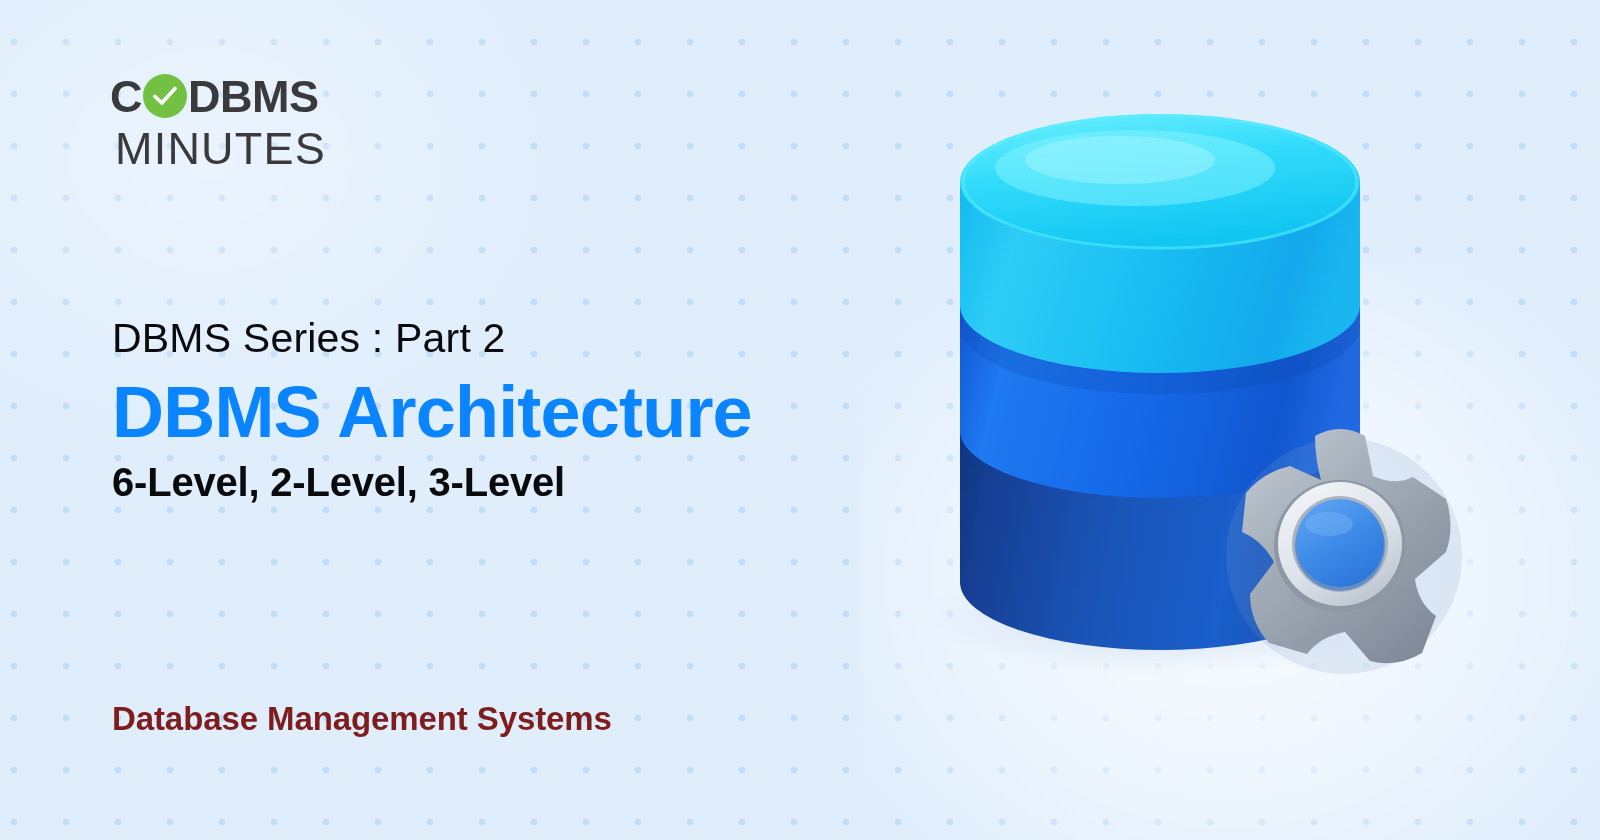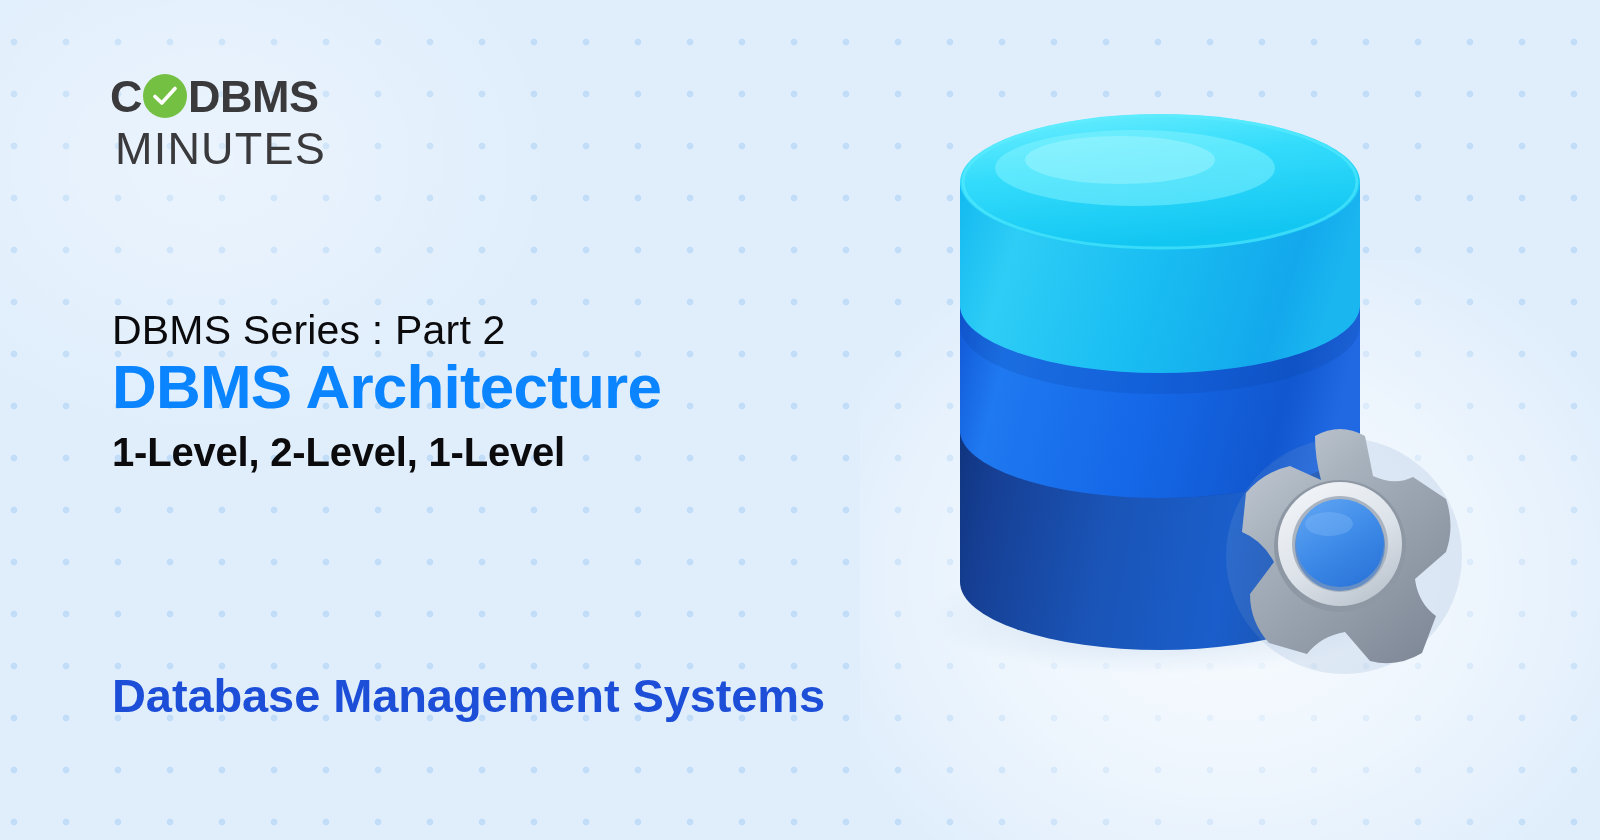"DBMS Series : Part 2" #text-block { top: 308px -> 316px }
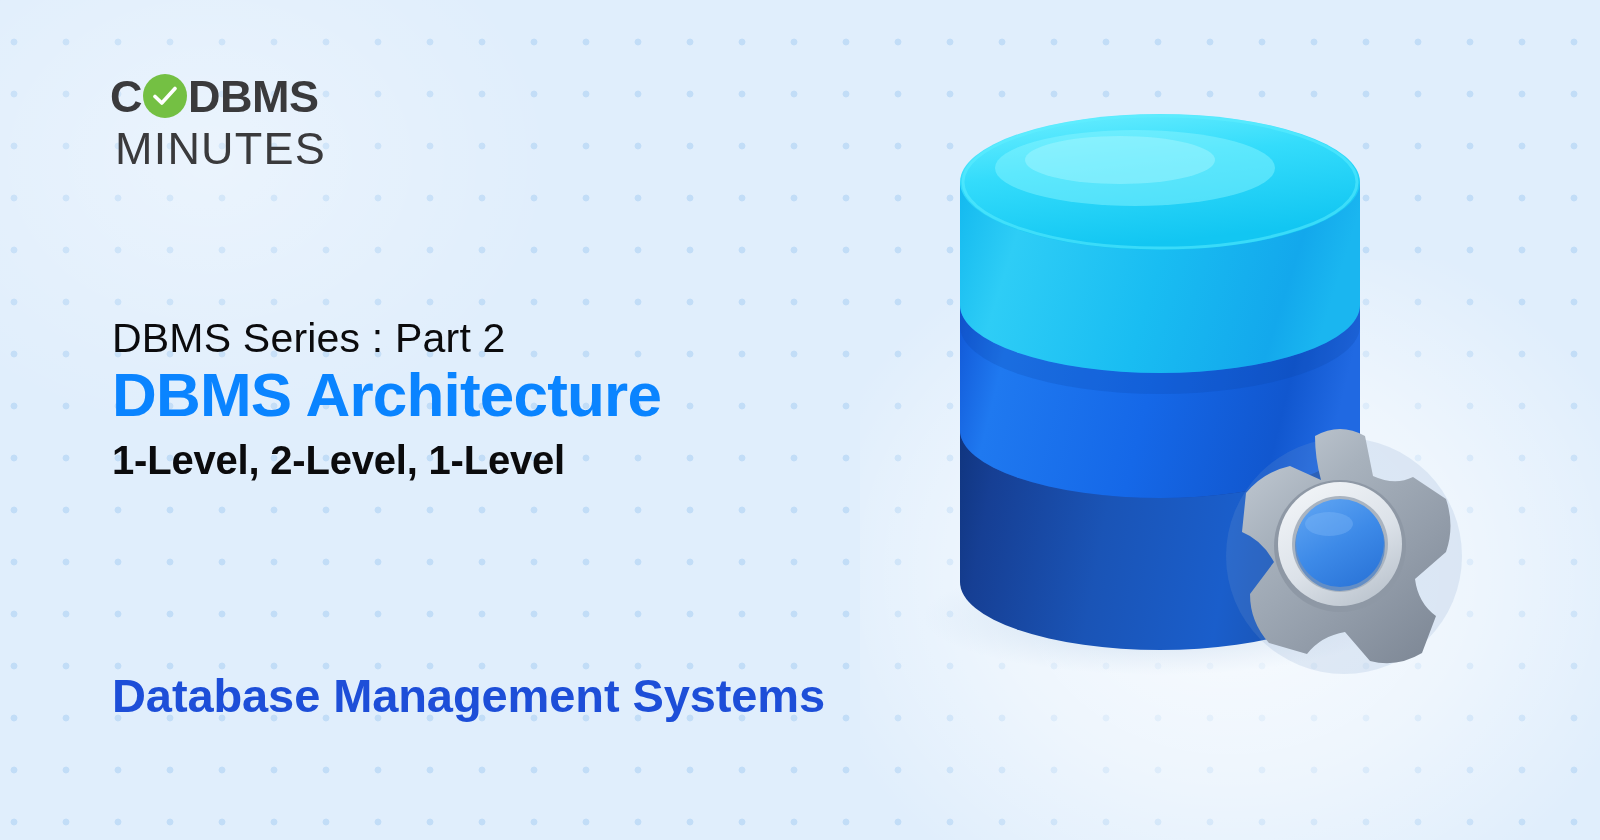"DBMS Architecture" #main-title { font-size: 62px -> 72px; margin-top: 0 -> 12px }
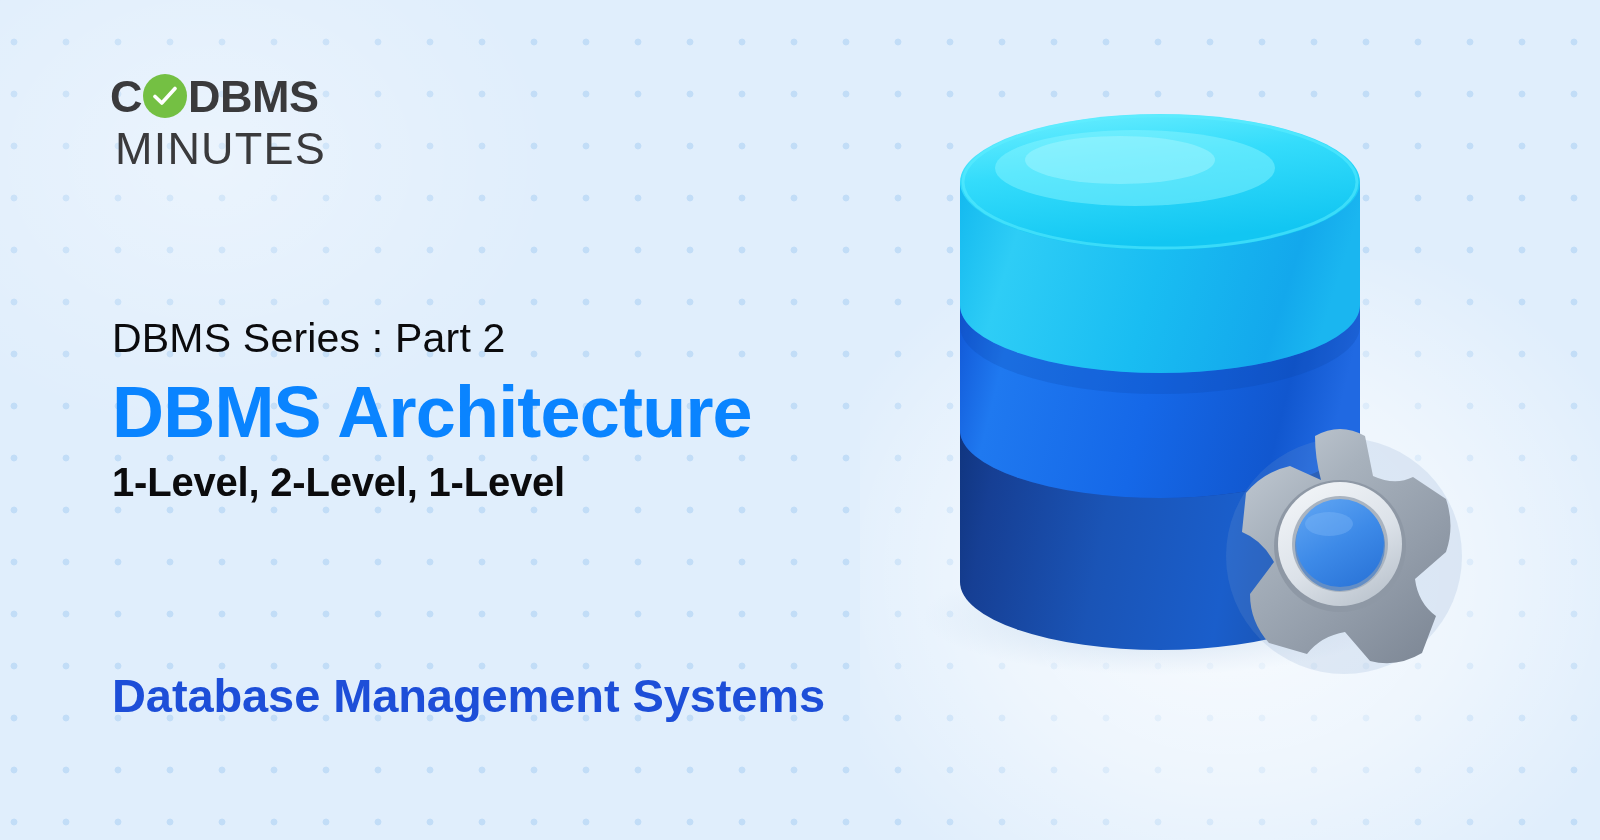"1-Level, 2-Level, 1-Level" div { text: 1-Level, 2-Level, 1-Level -> 6-Level, 2-Level, 3-Level }
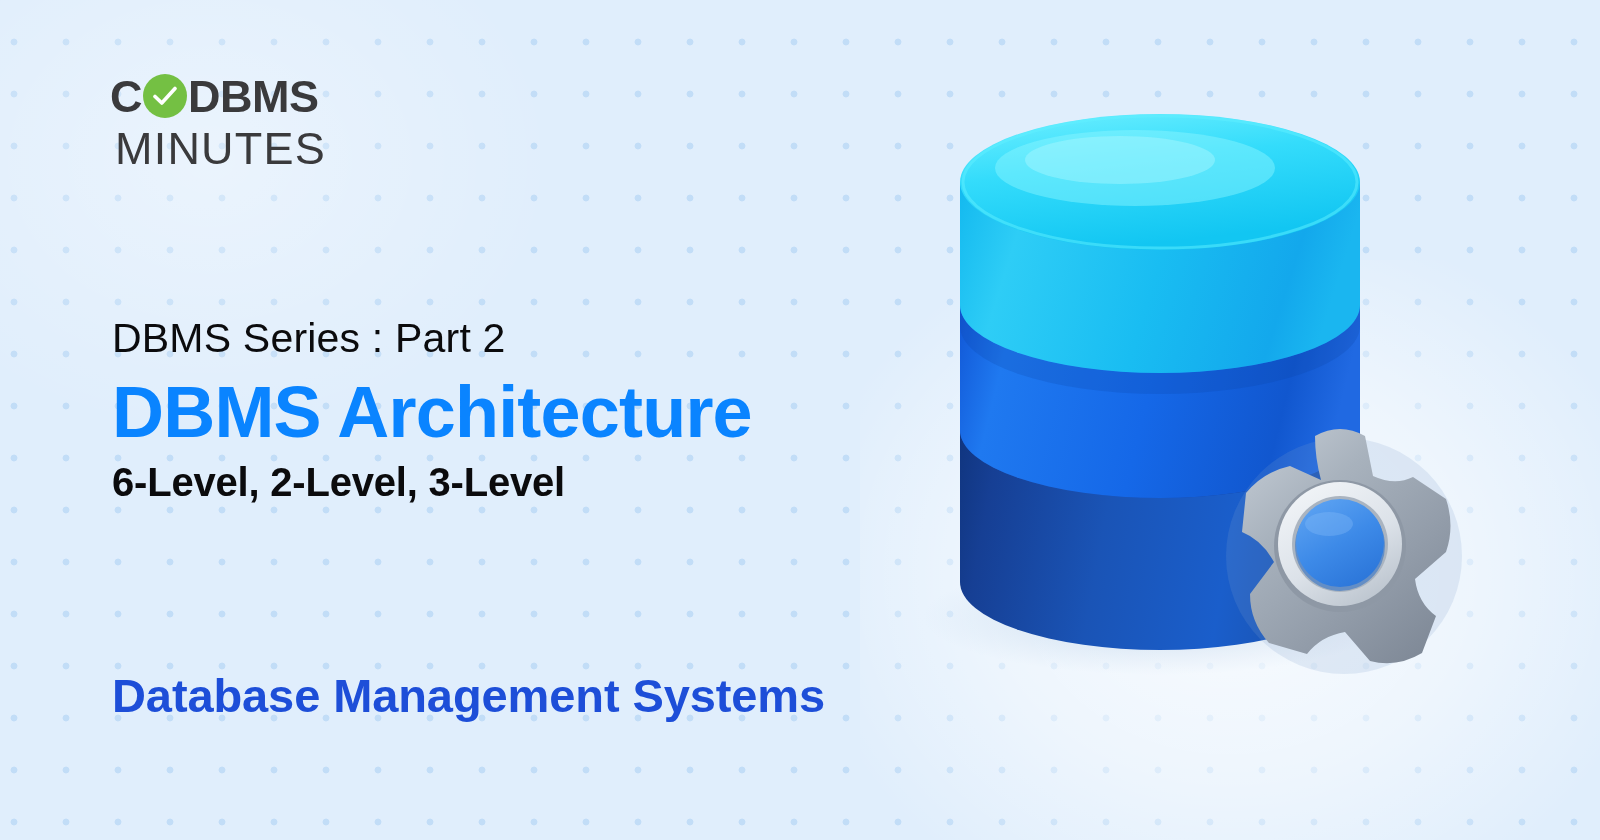"Database Management Systems" #footer-text { color: #1d4ed8 -> #7f1d1d; font-size: 47px -> 33px; top: 668px -> 700px }
